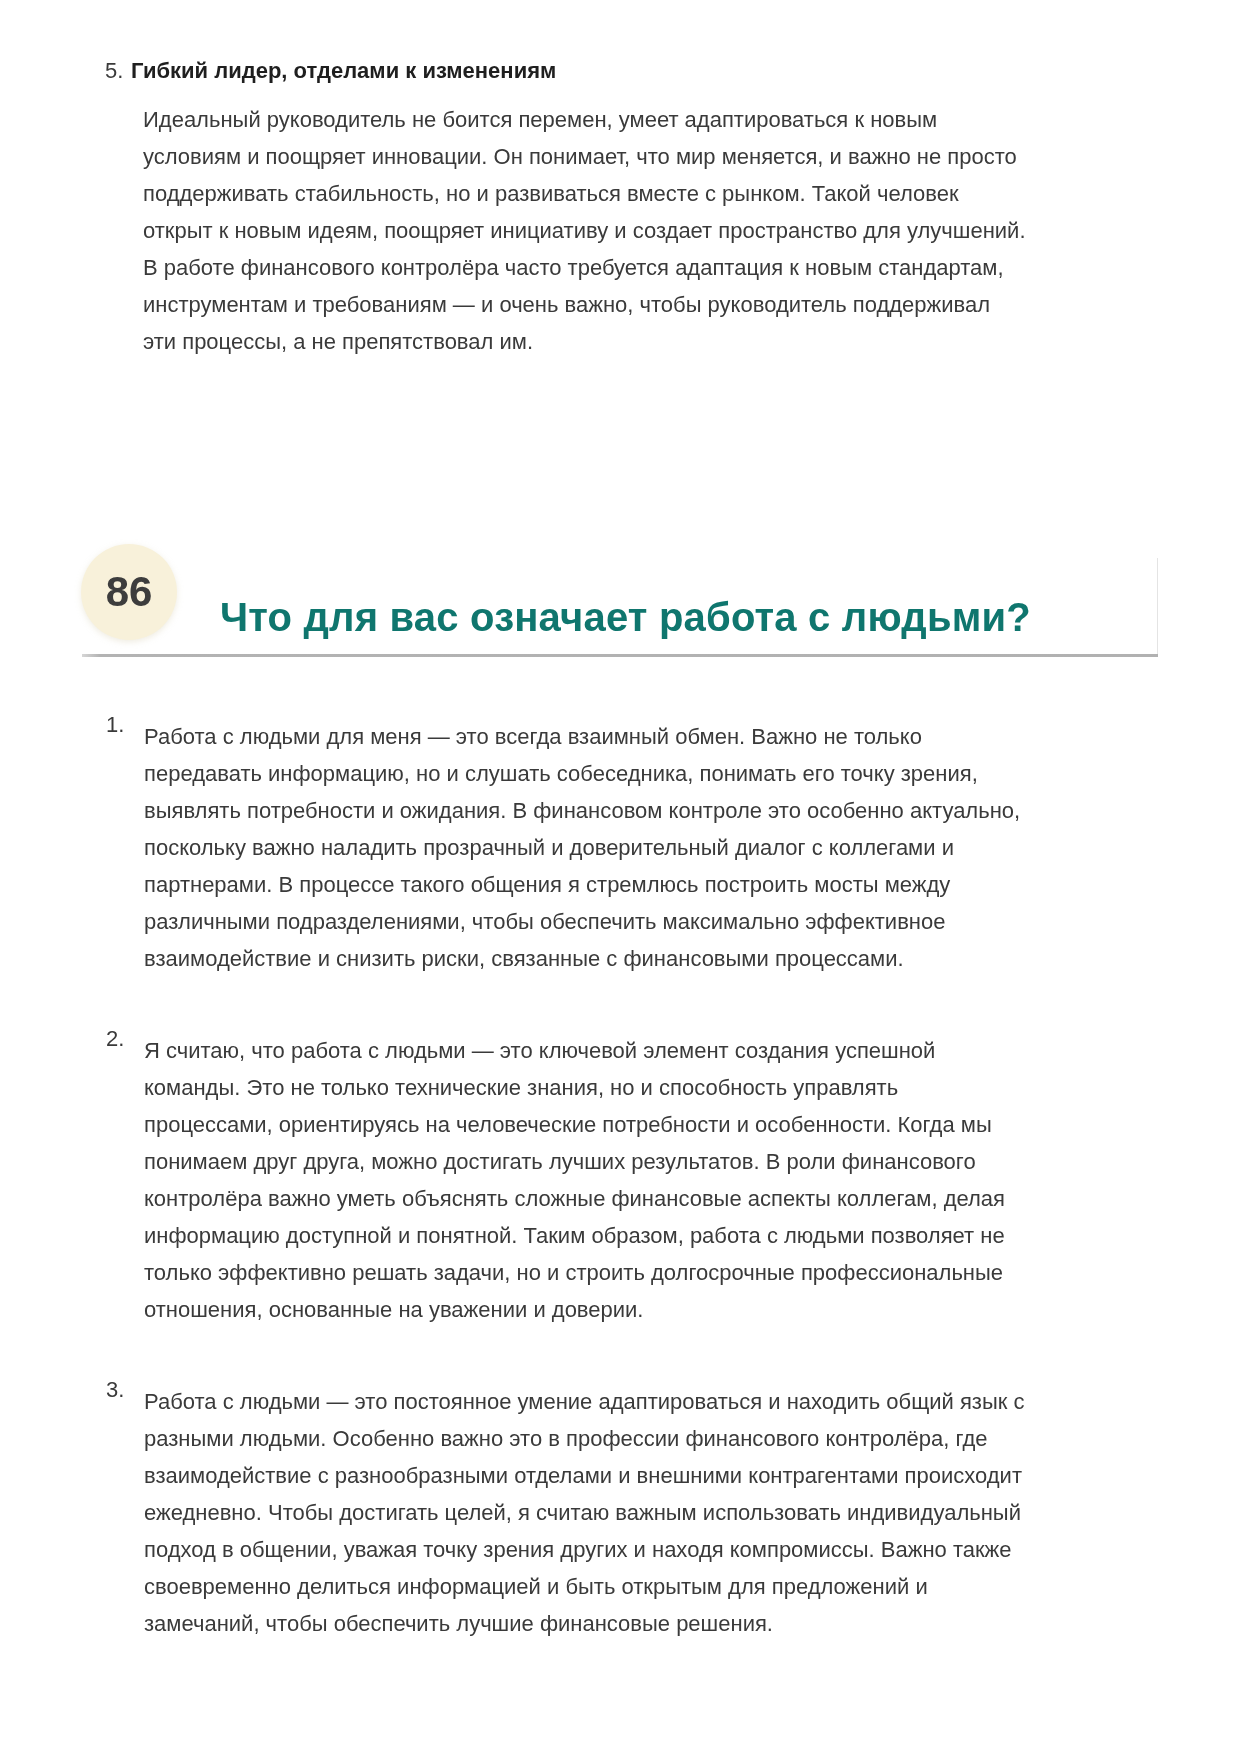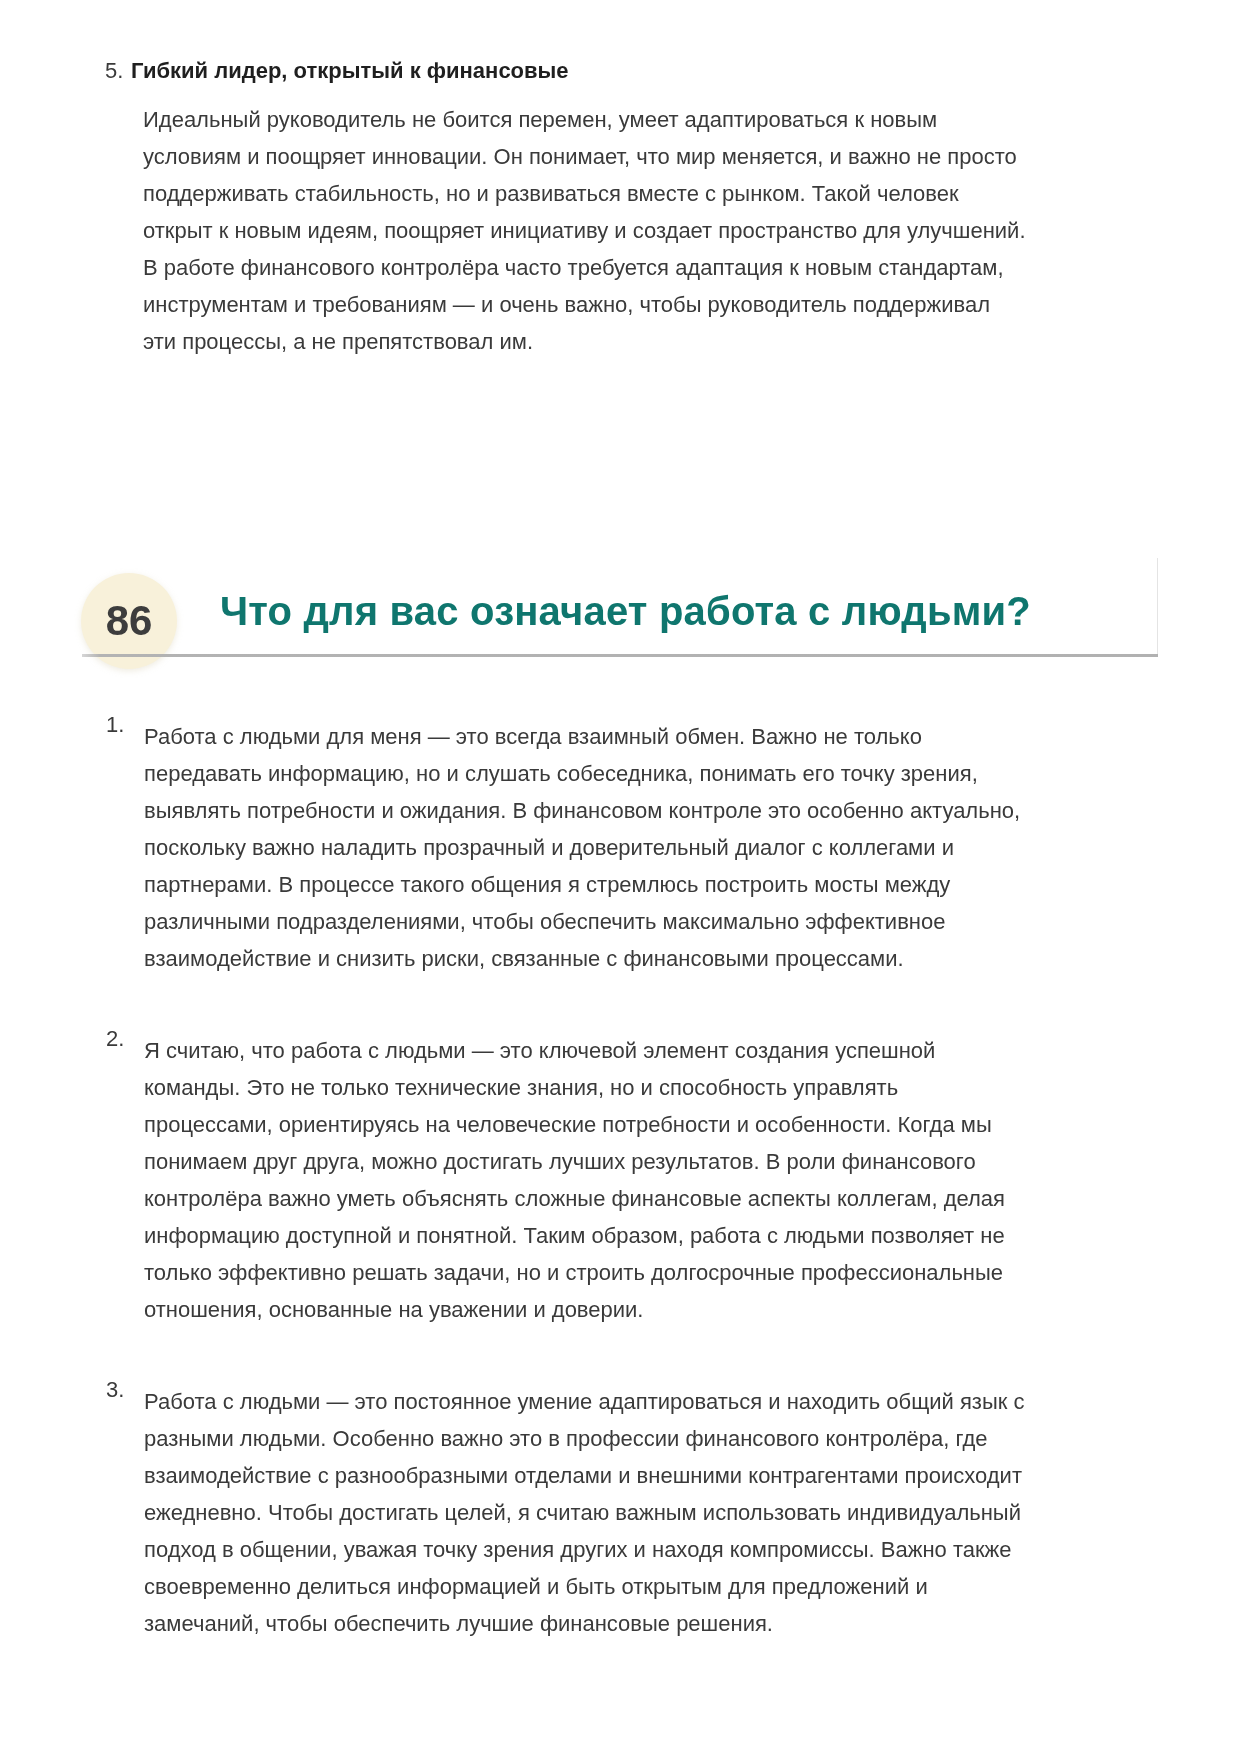"Гибкий лидер, открытый к финансовые" div.item-title { text: открытый к финансовые -> отделами к изменениям }
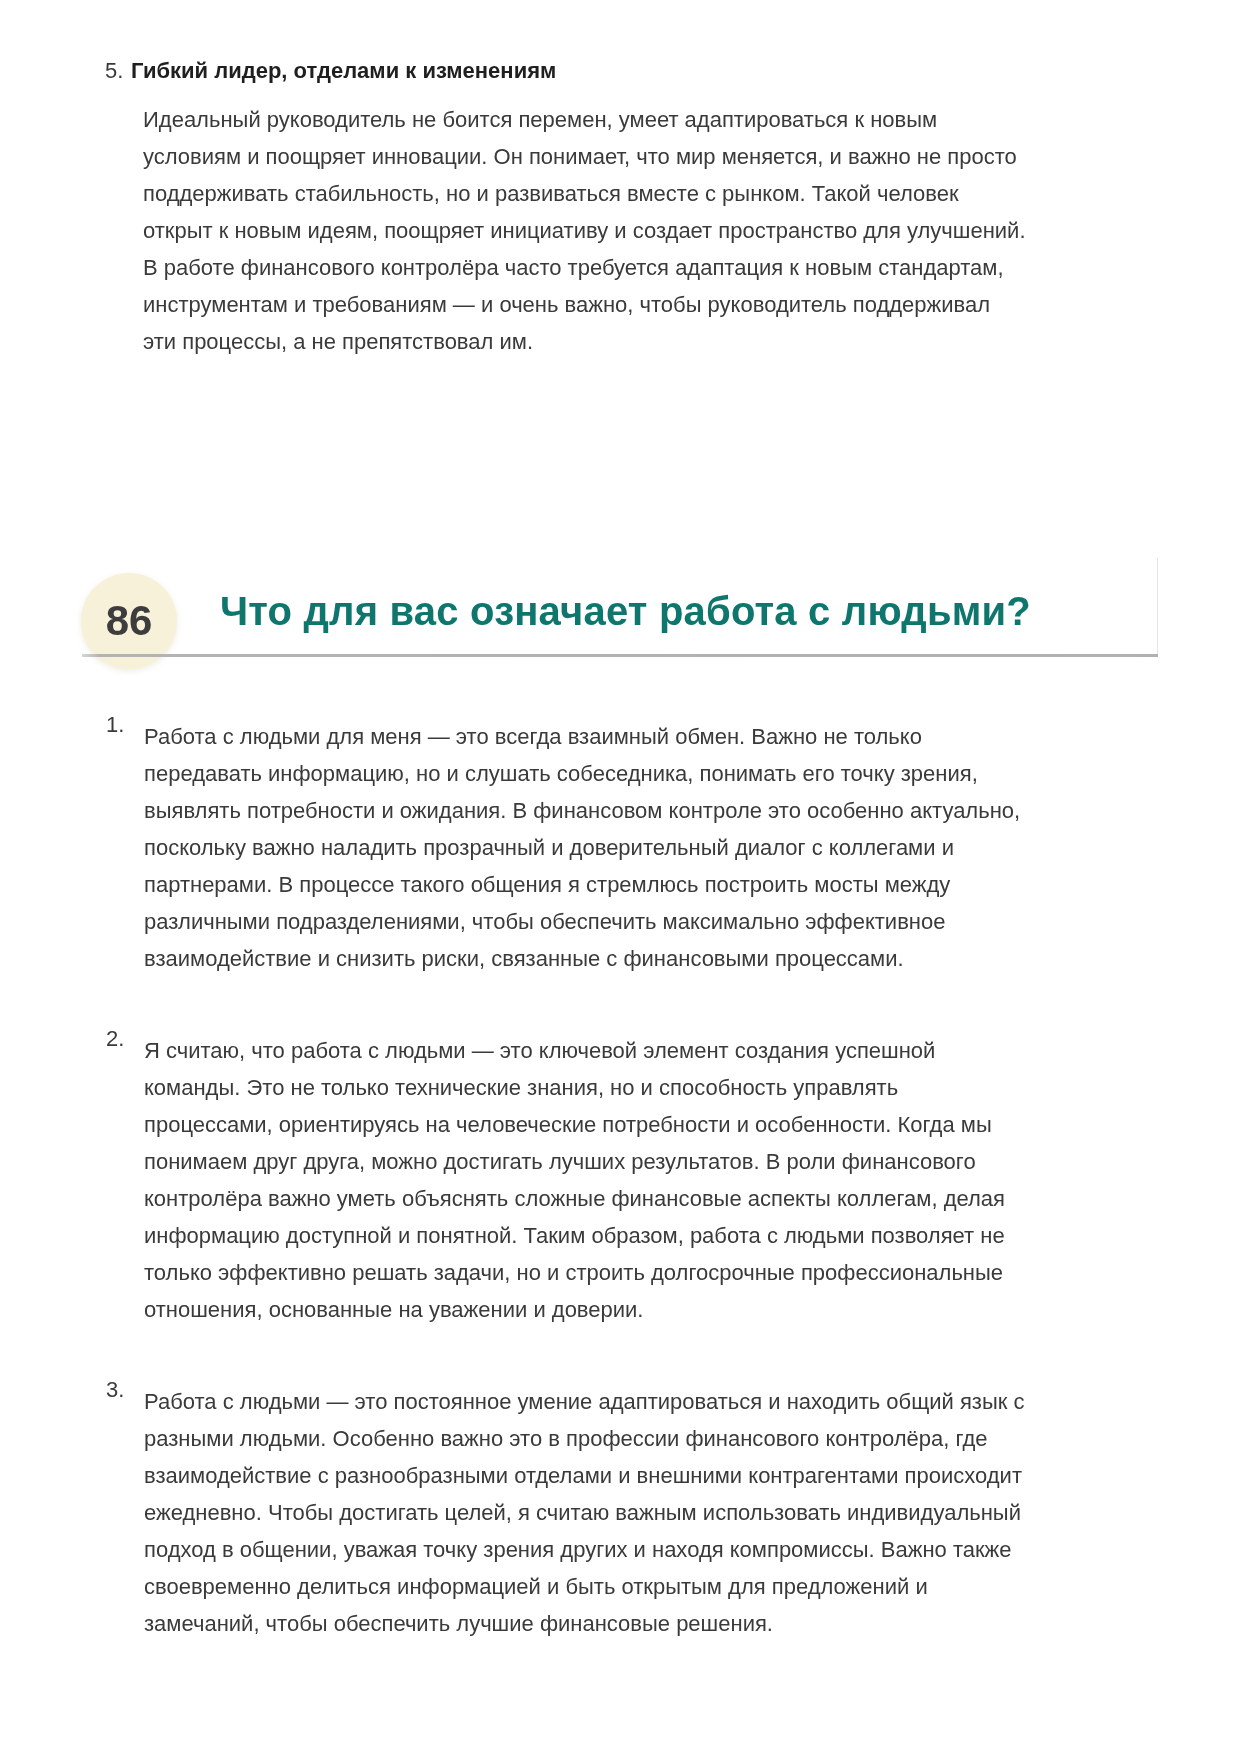"86" .section-header { align-items: flex-start -> flex-end; top: 573px -> 544px }
